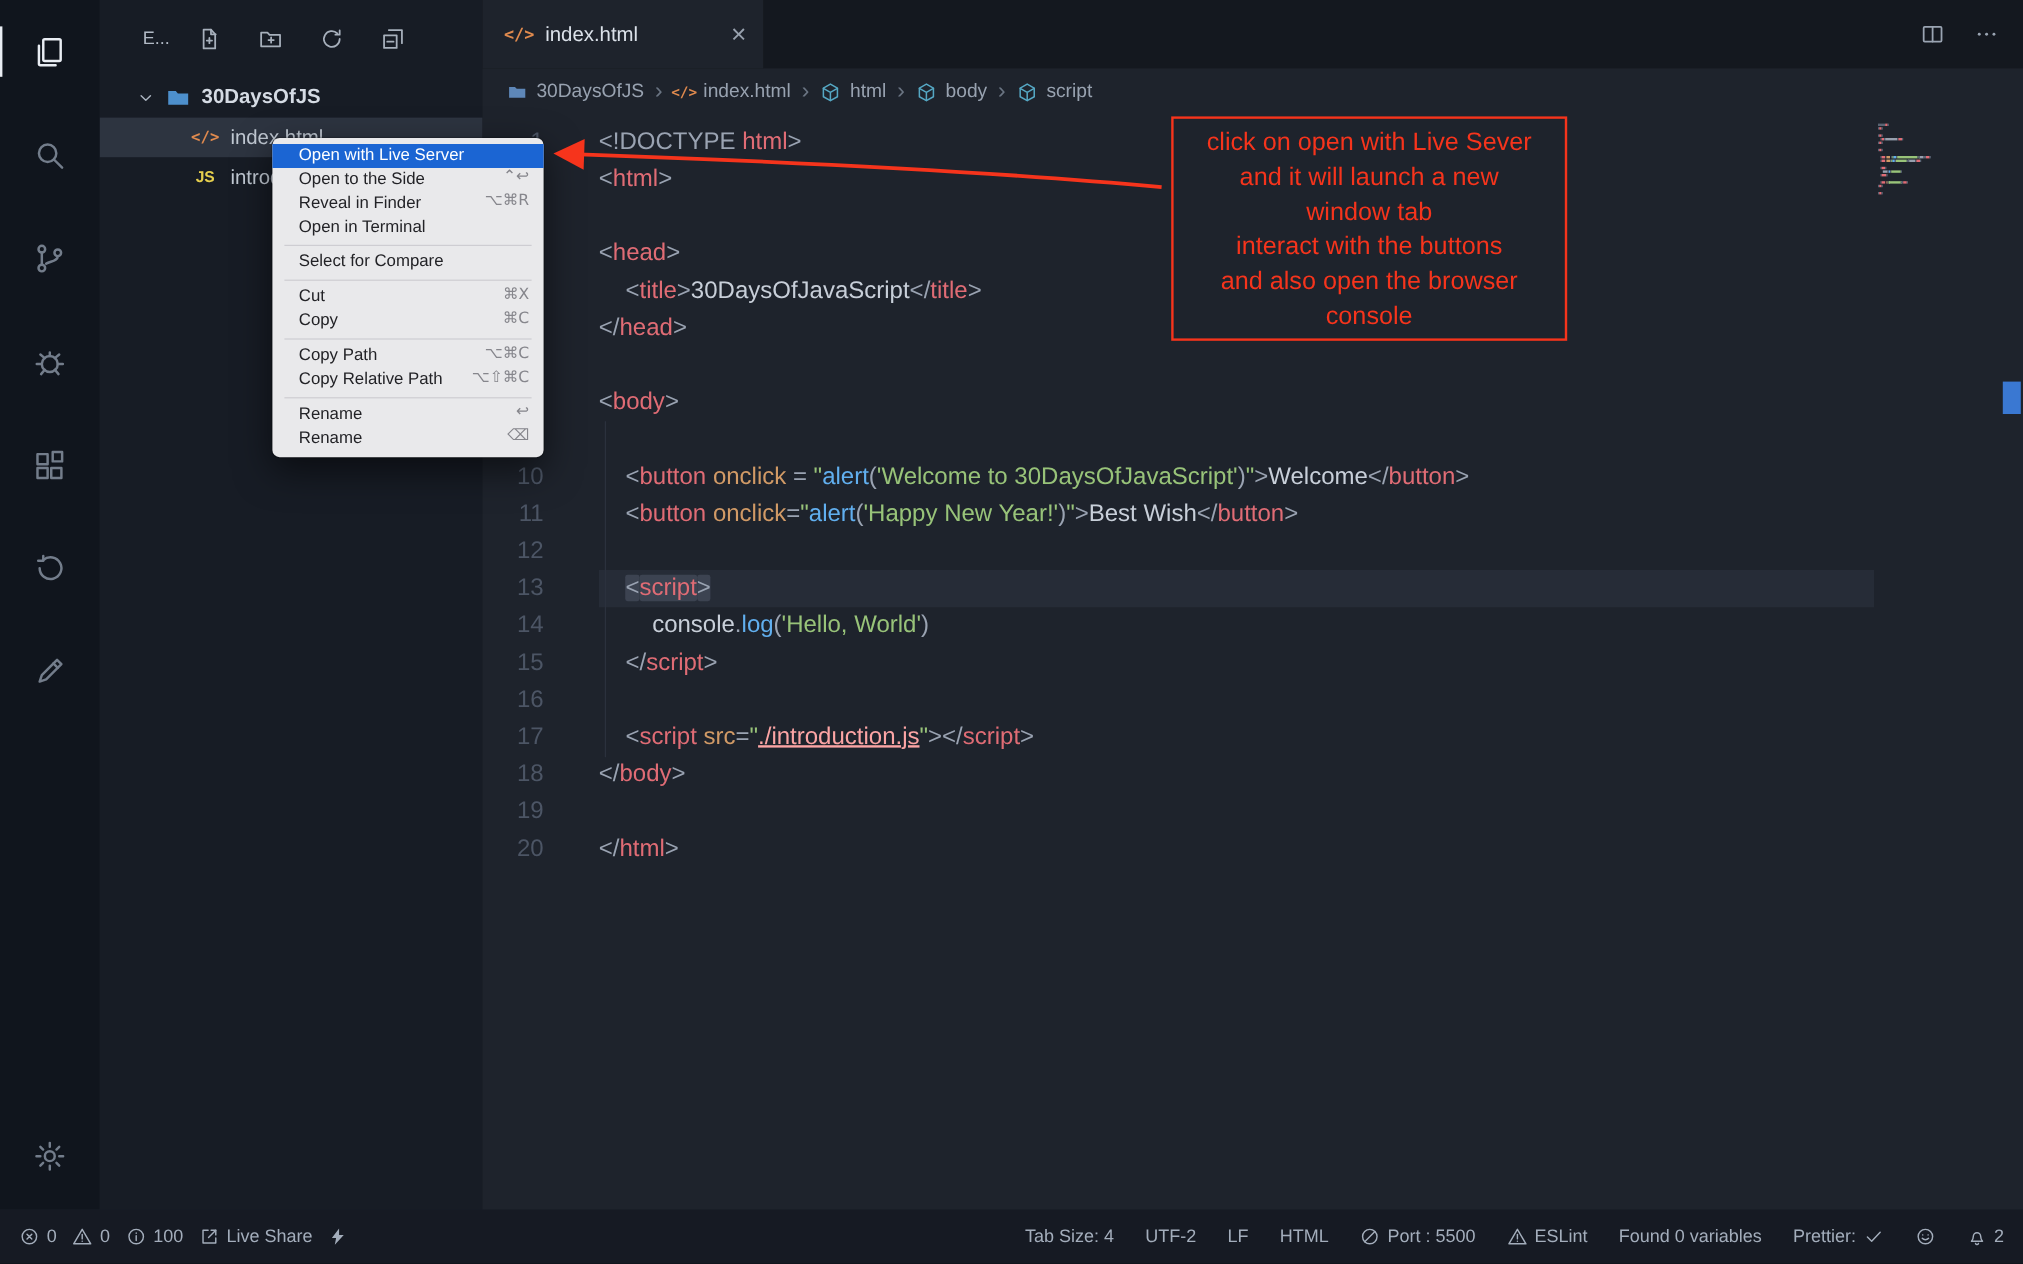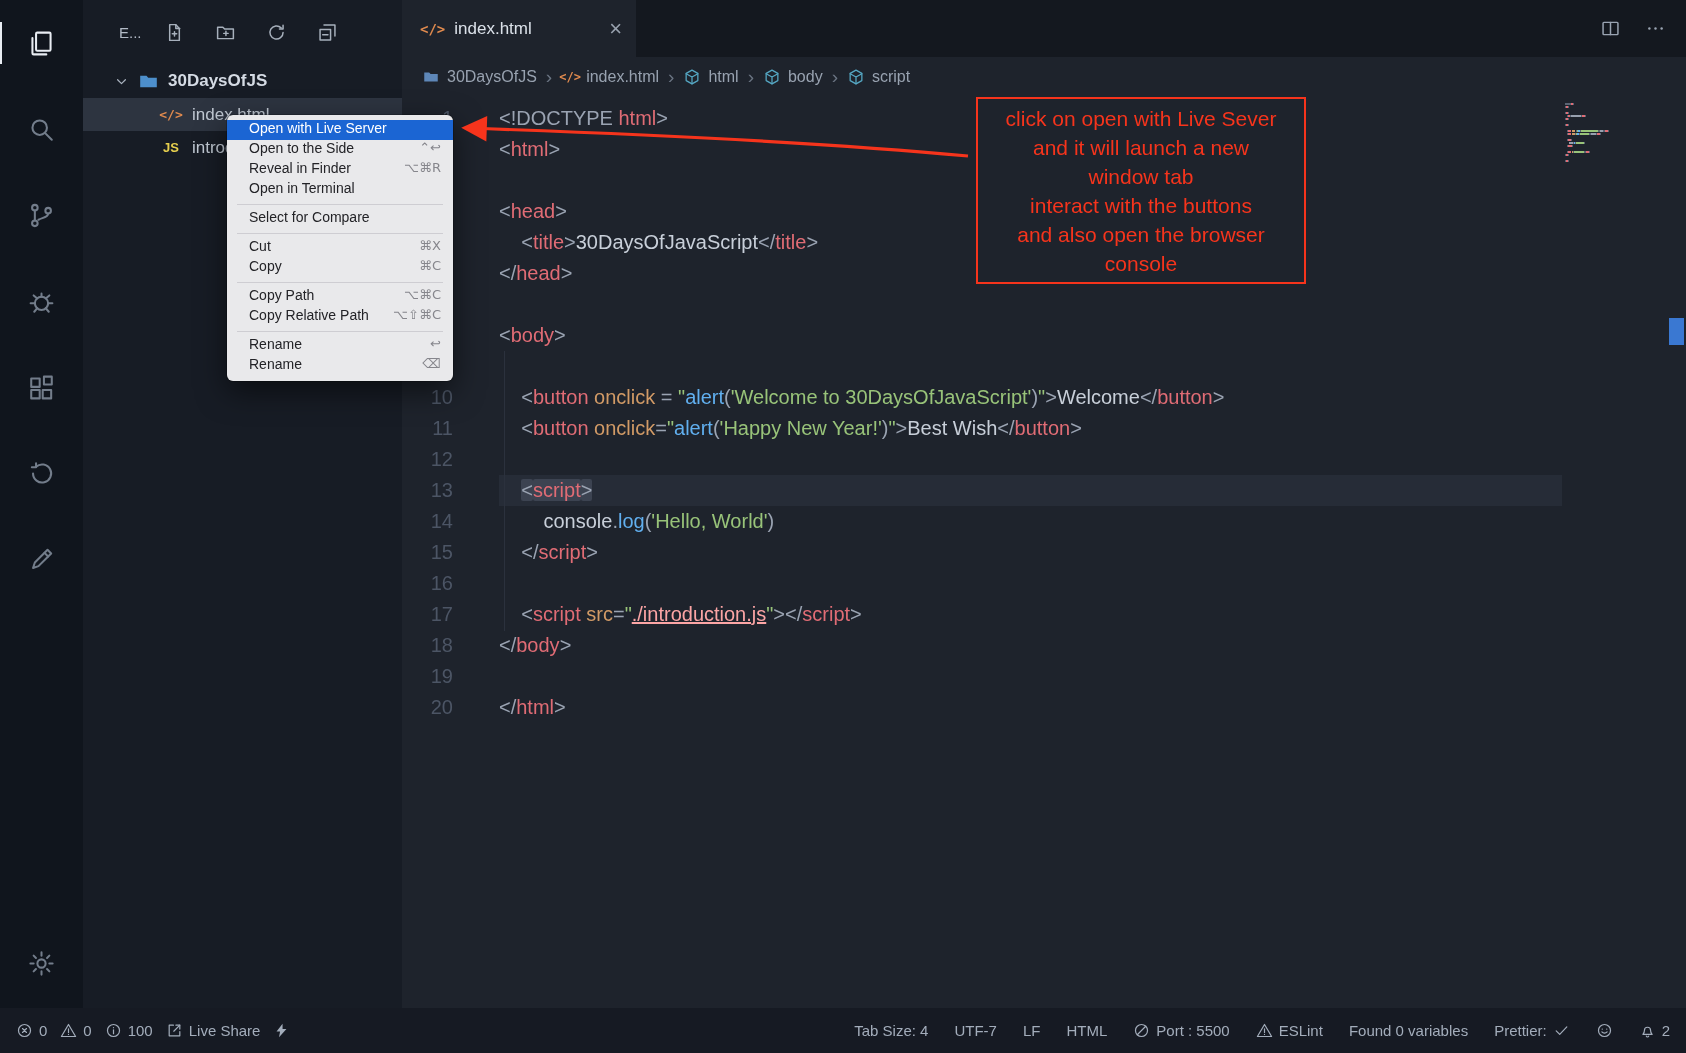"UTF-7" span.sb-label { text: UTF-7 -> UTF-2 }
